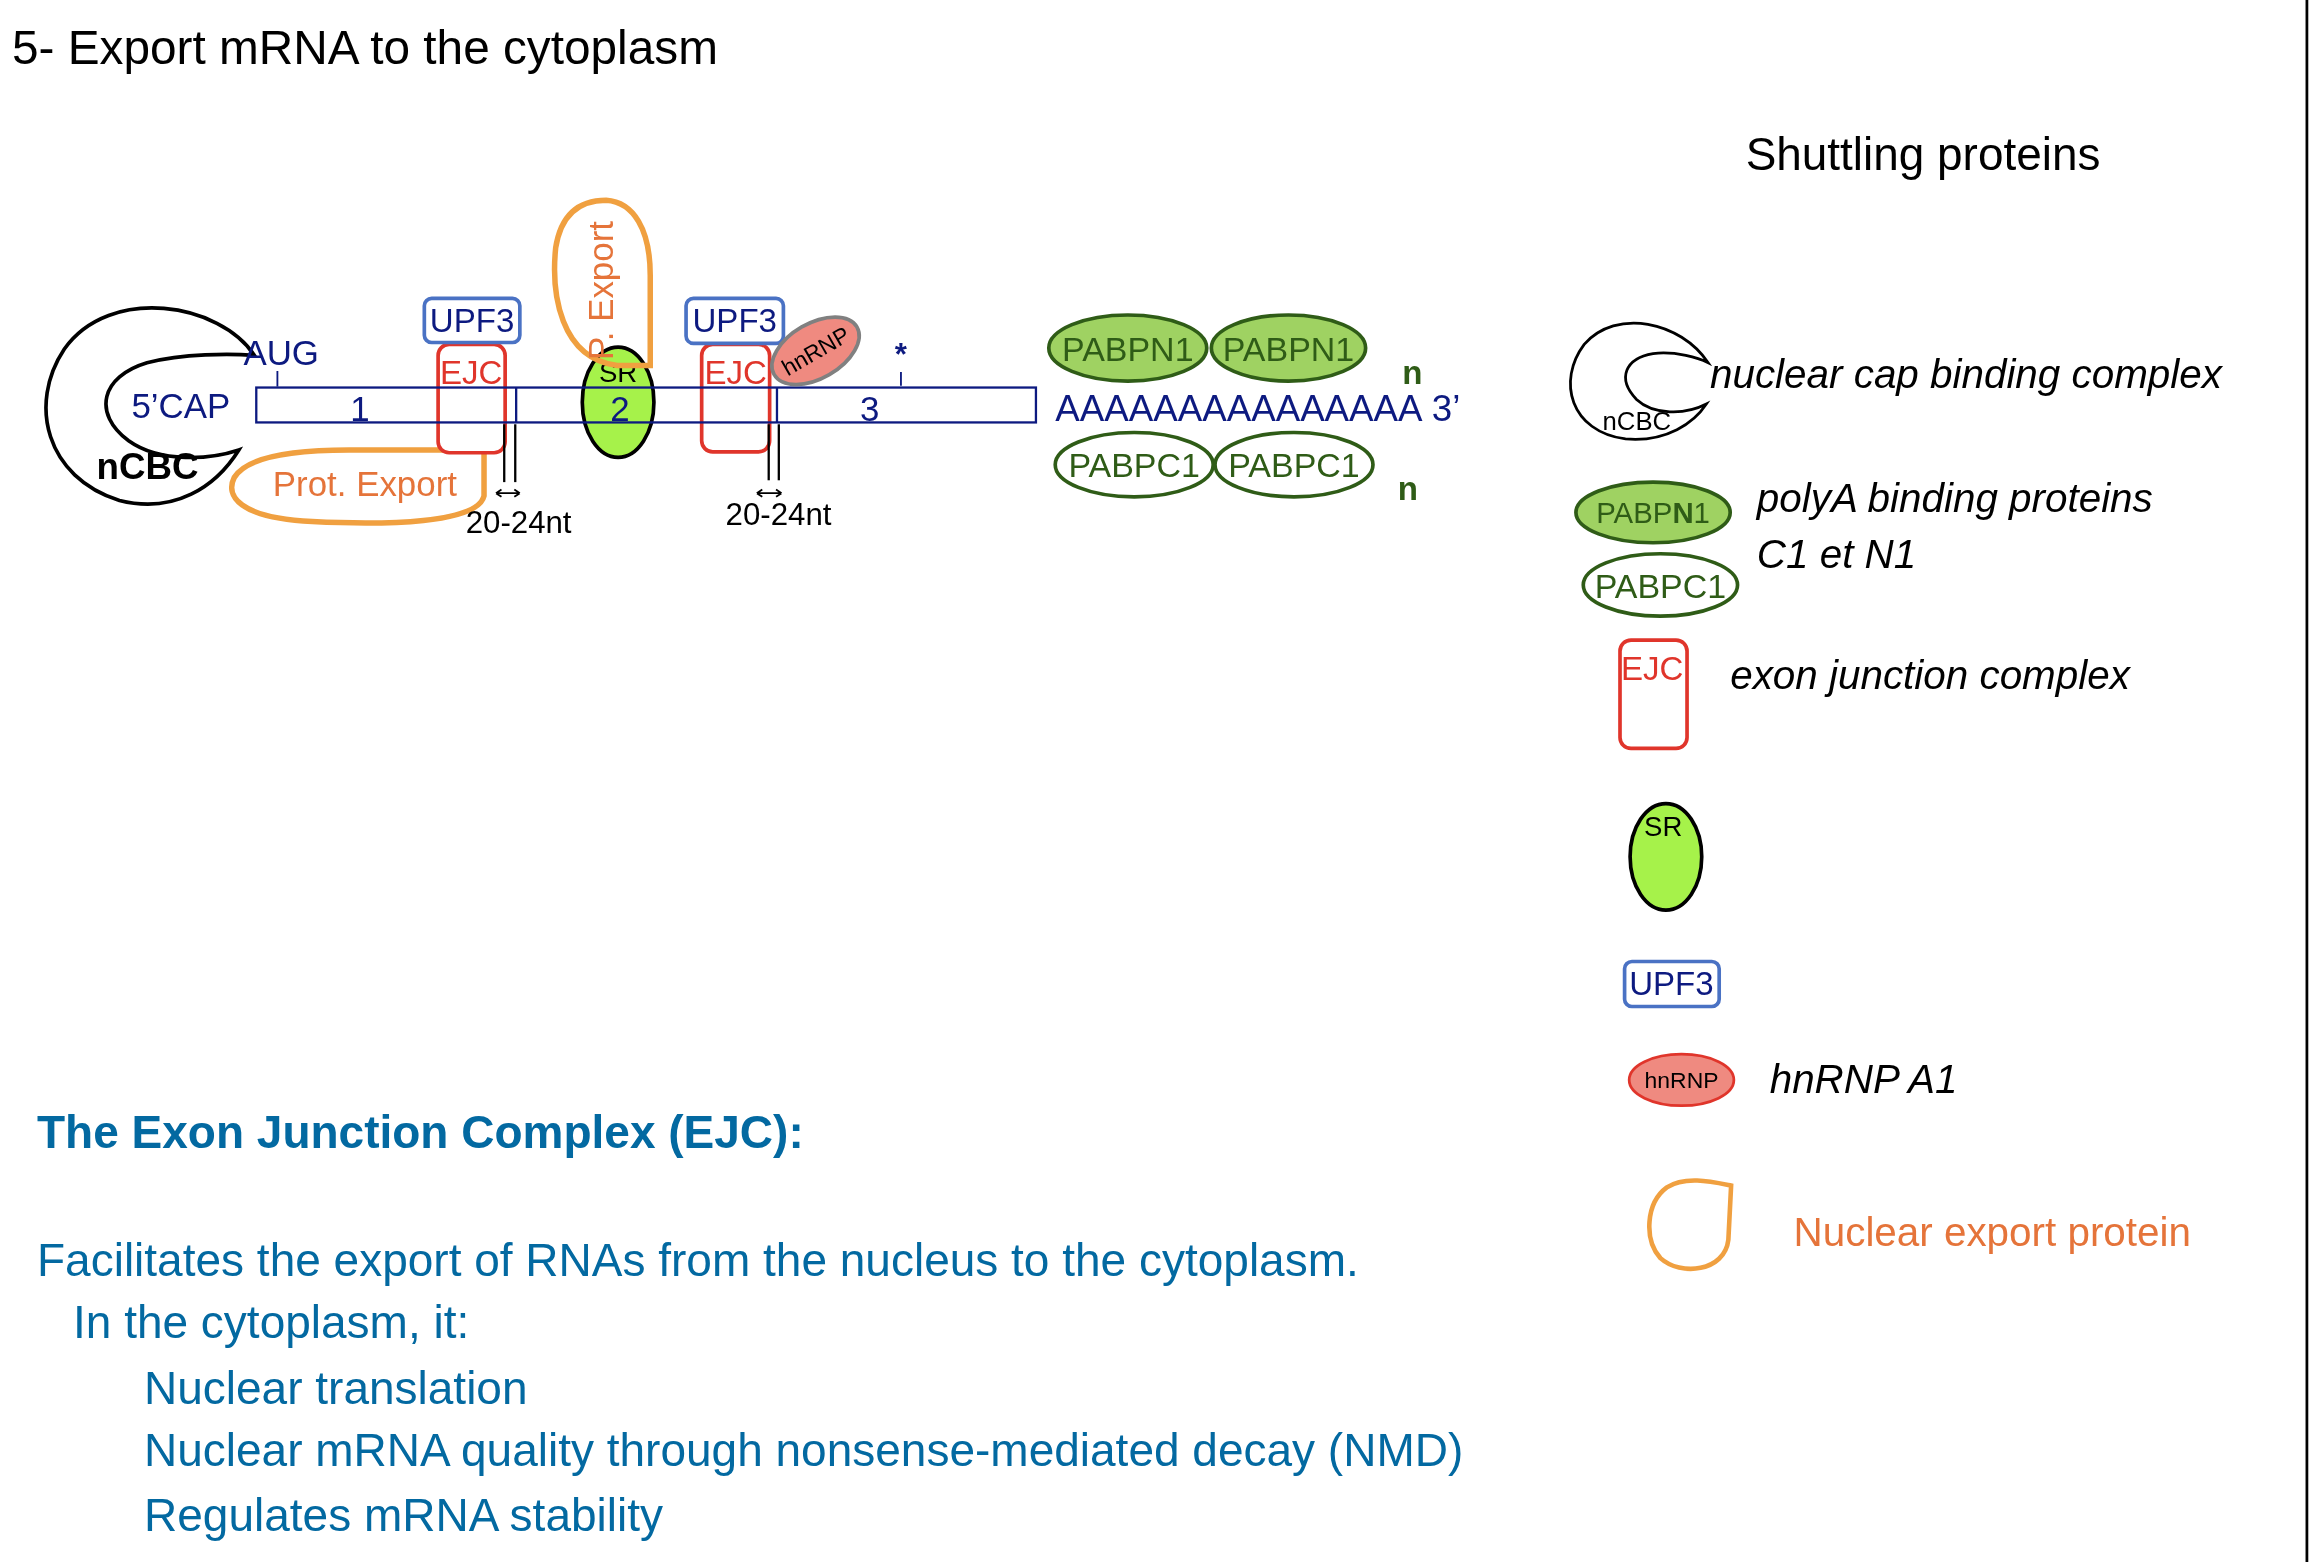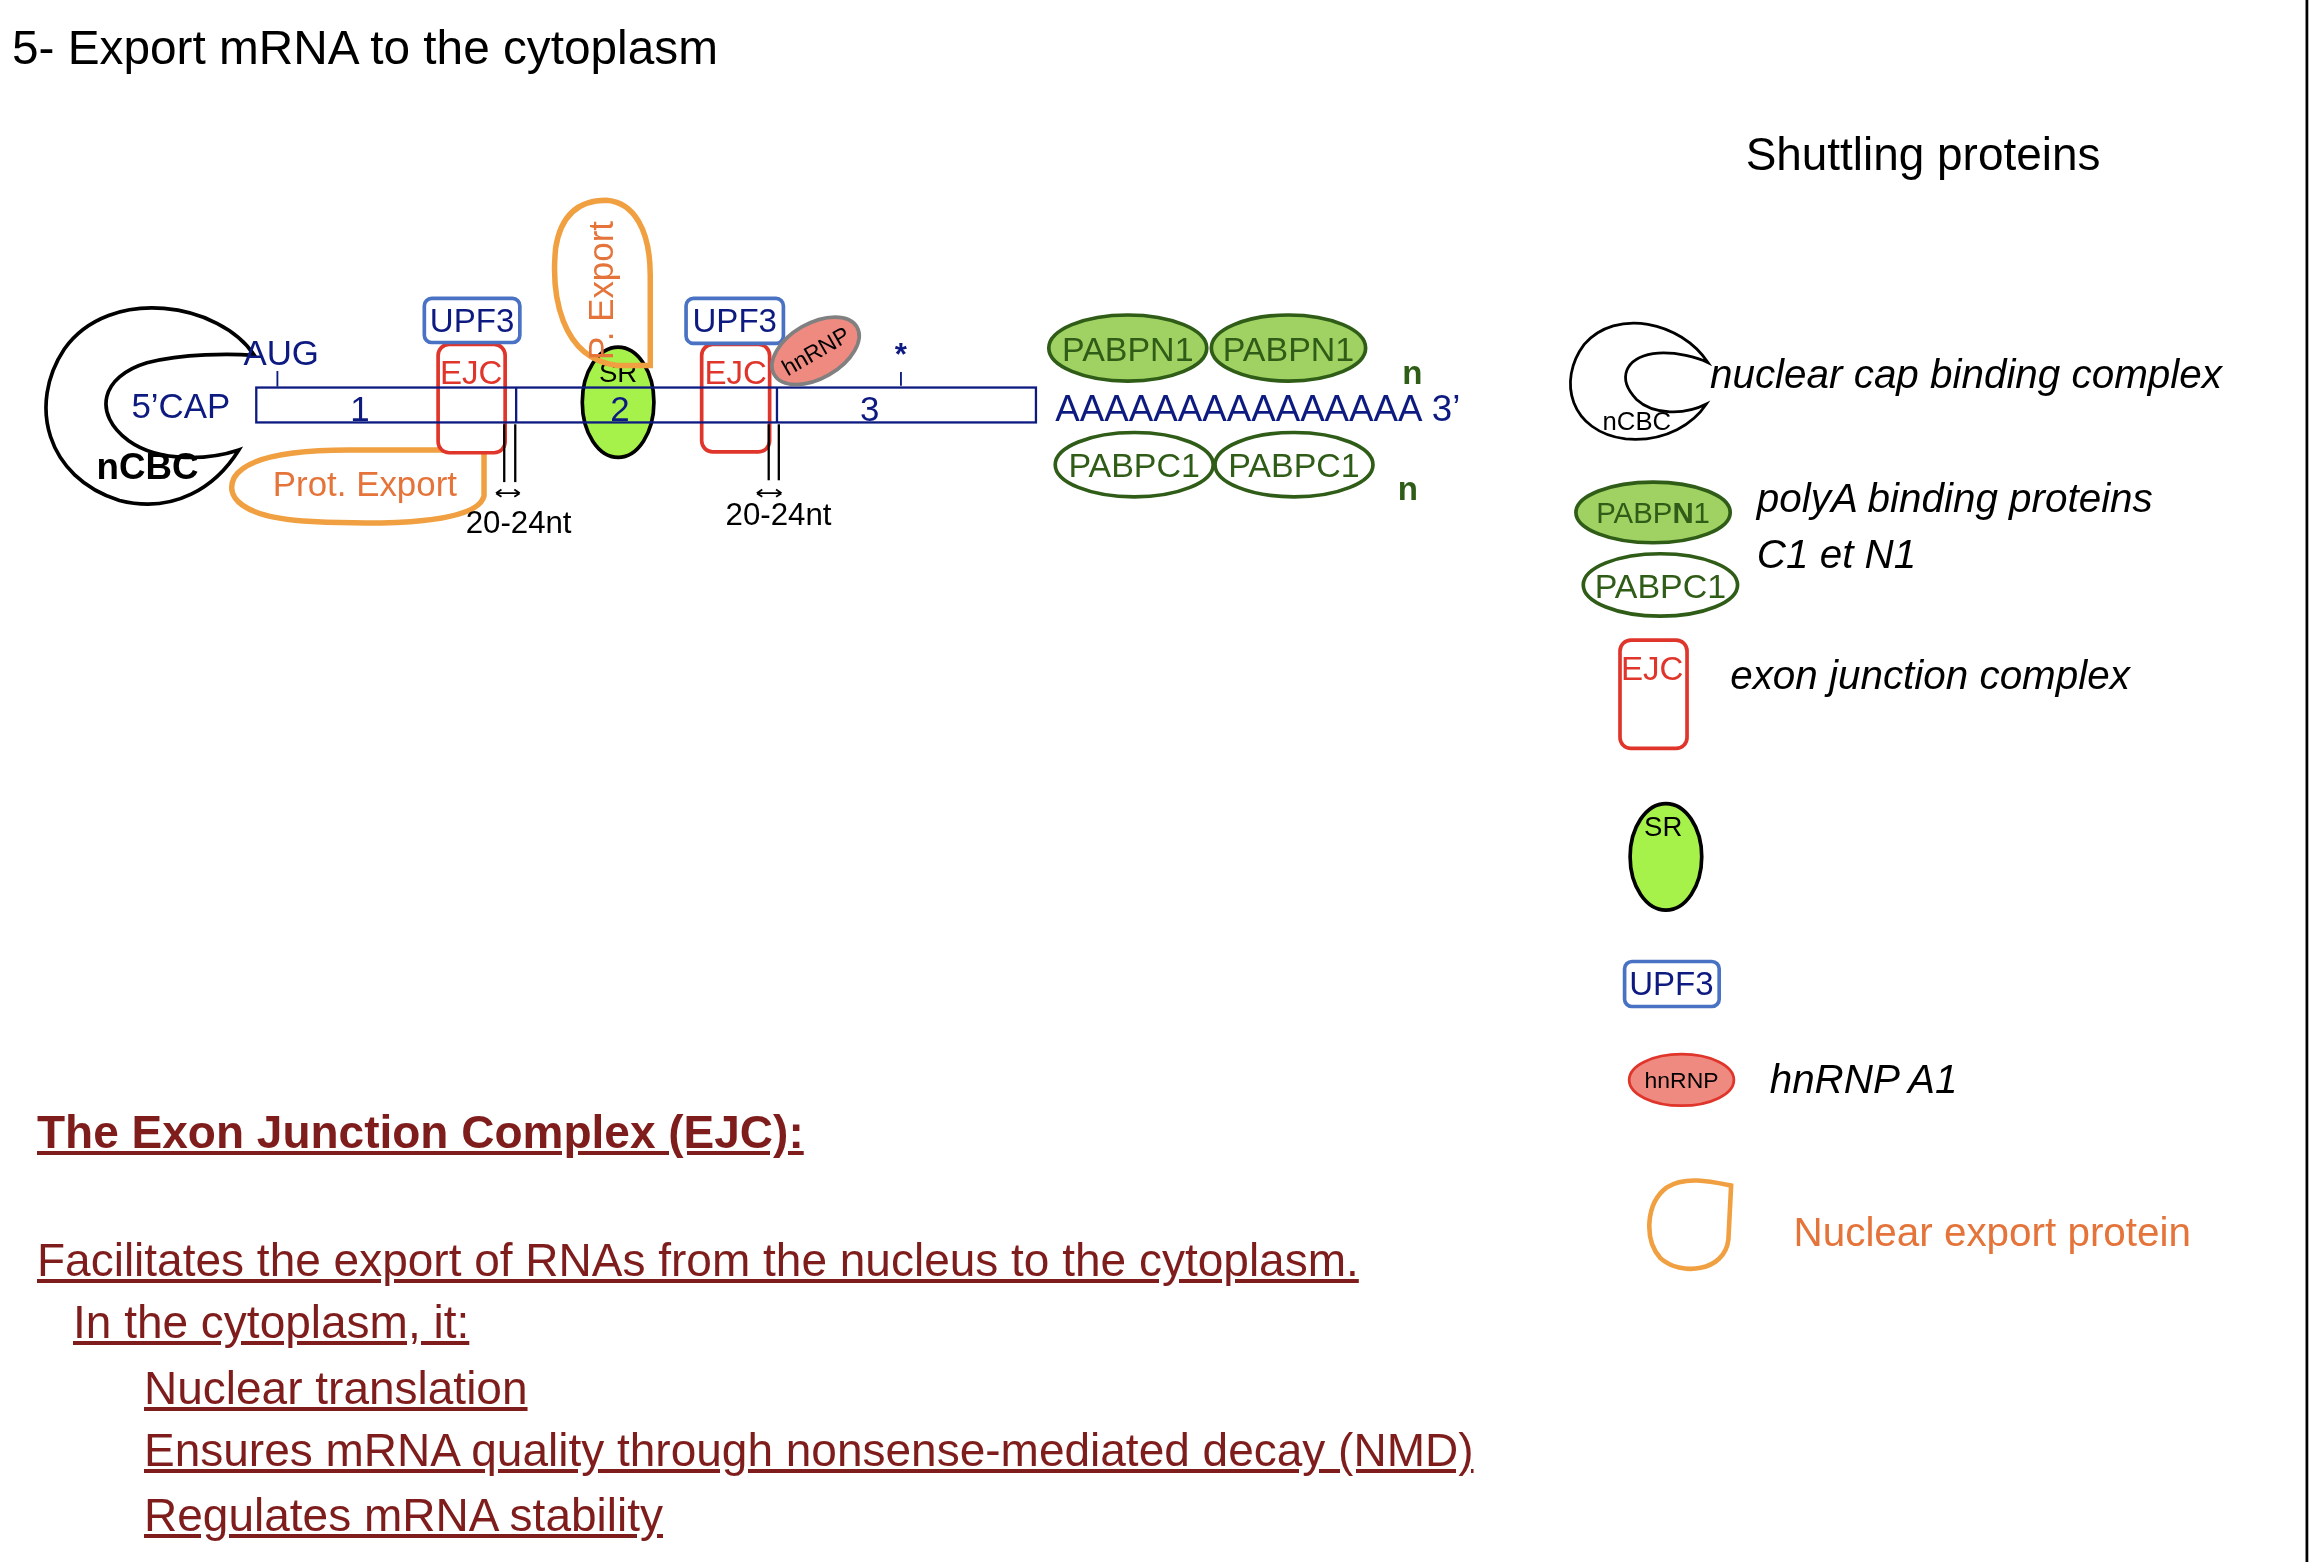"The Exon Junction Complex (EJC):" .text-block { color: #7f1d1d -> #0369a1; text-decoration: underline -> none }
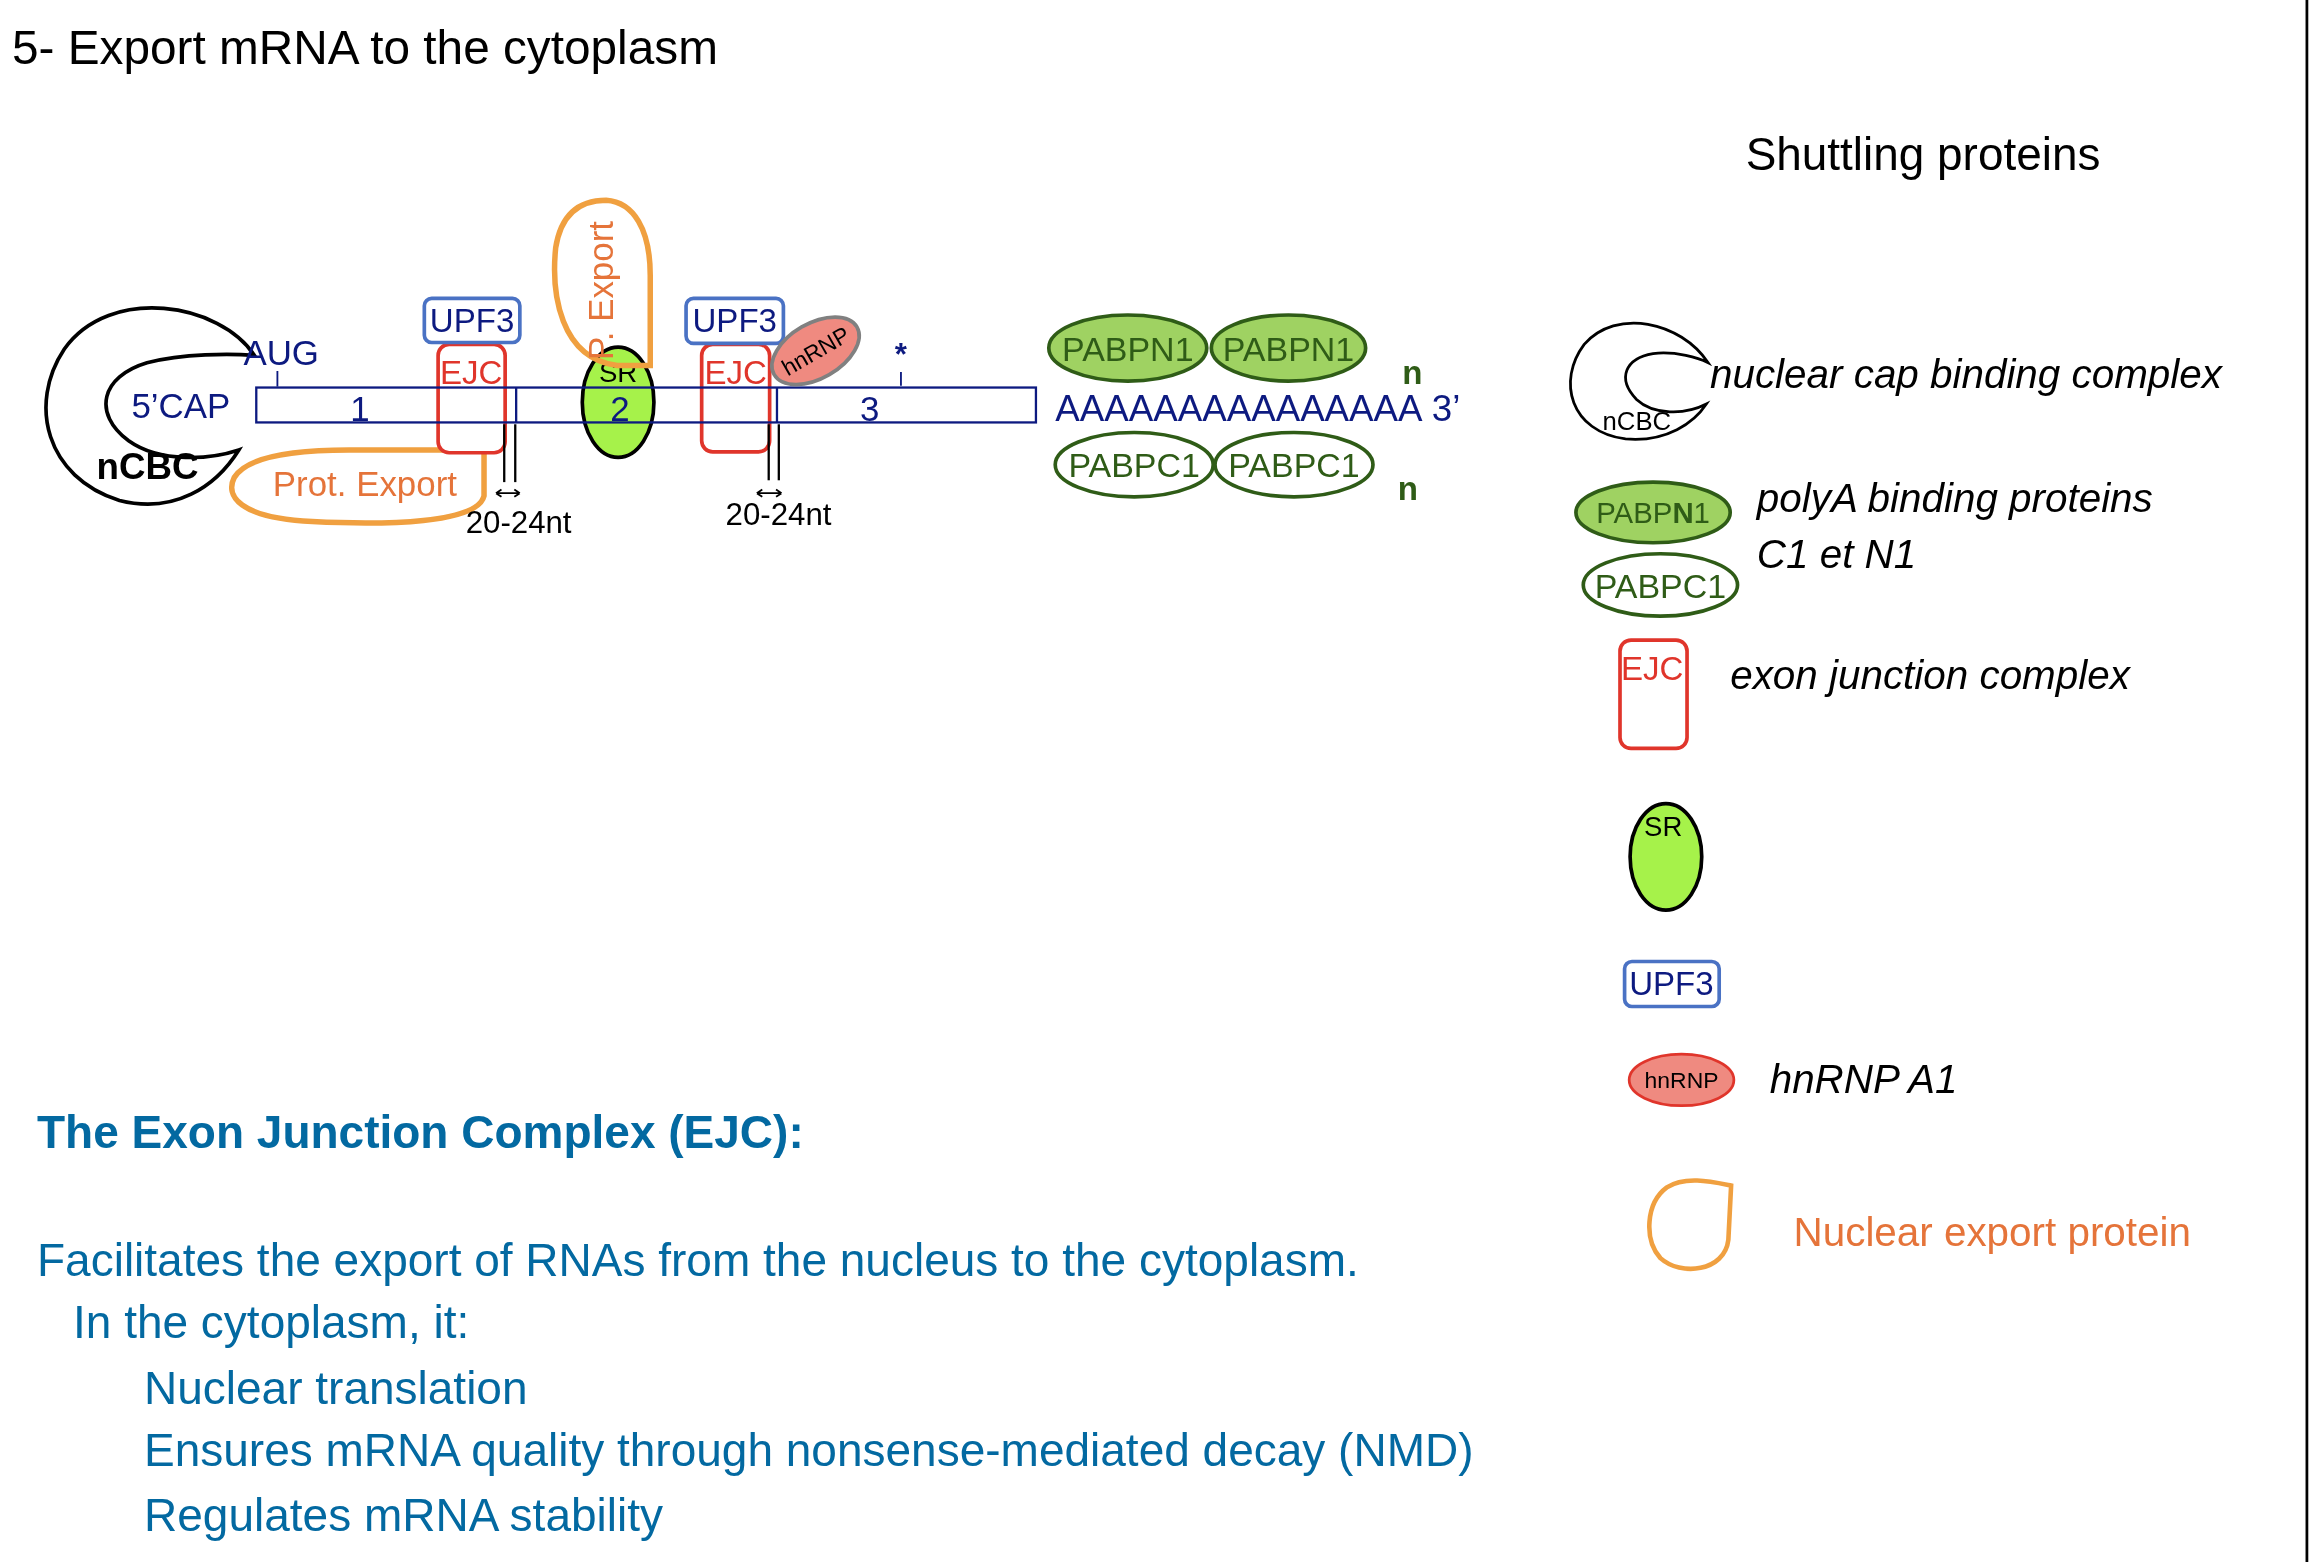"Ensures mRNA quality through" div.text-block { text: Ensures -> Nuclear }
